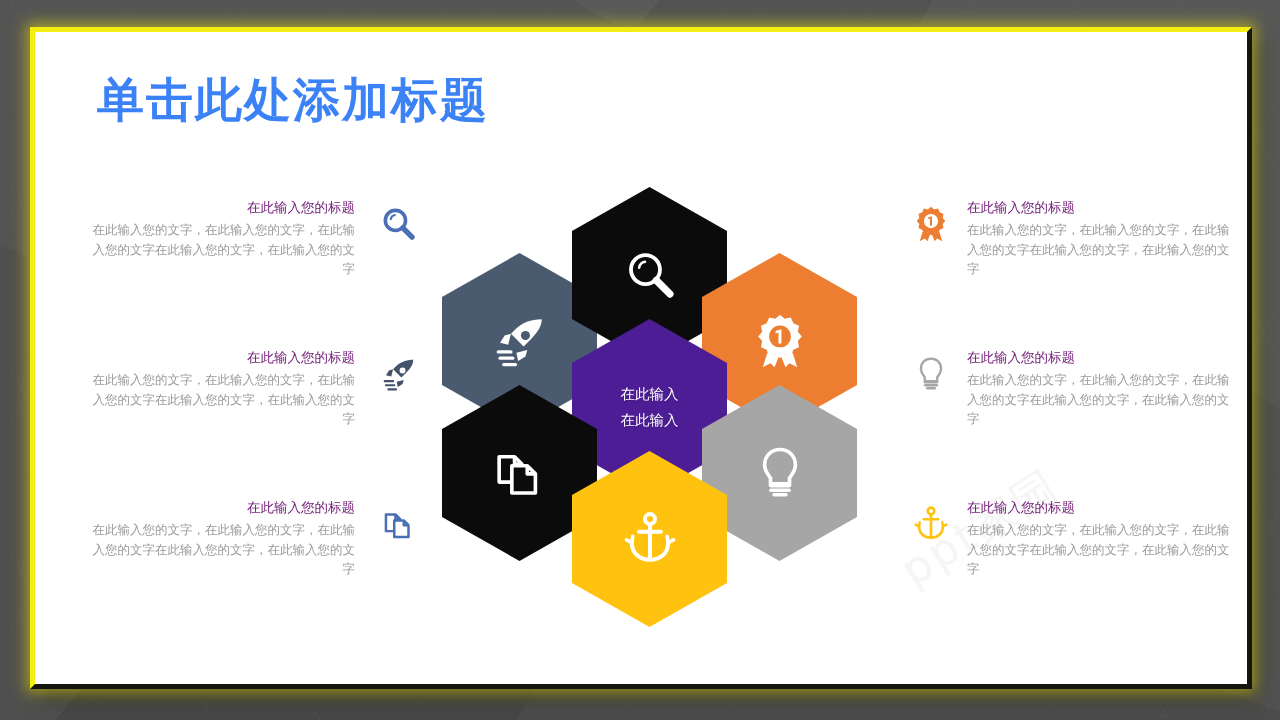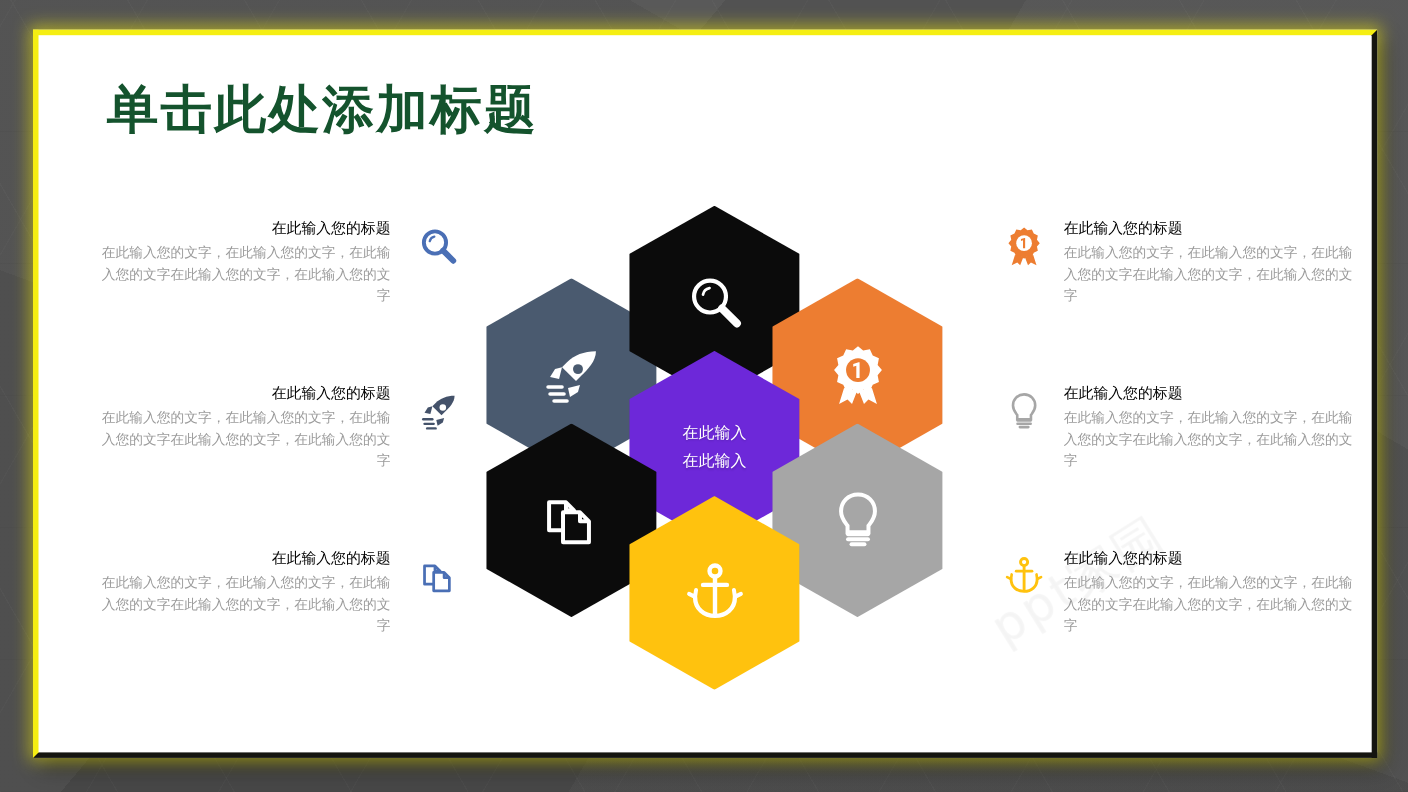"单击此处添加标题" #page-title { color: #14532d -> #3b82f6 }
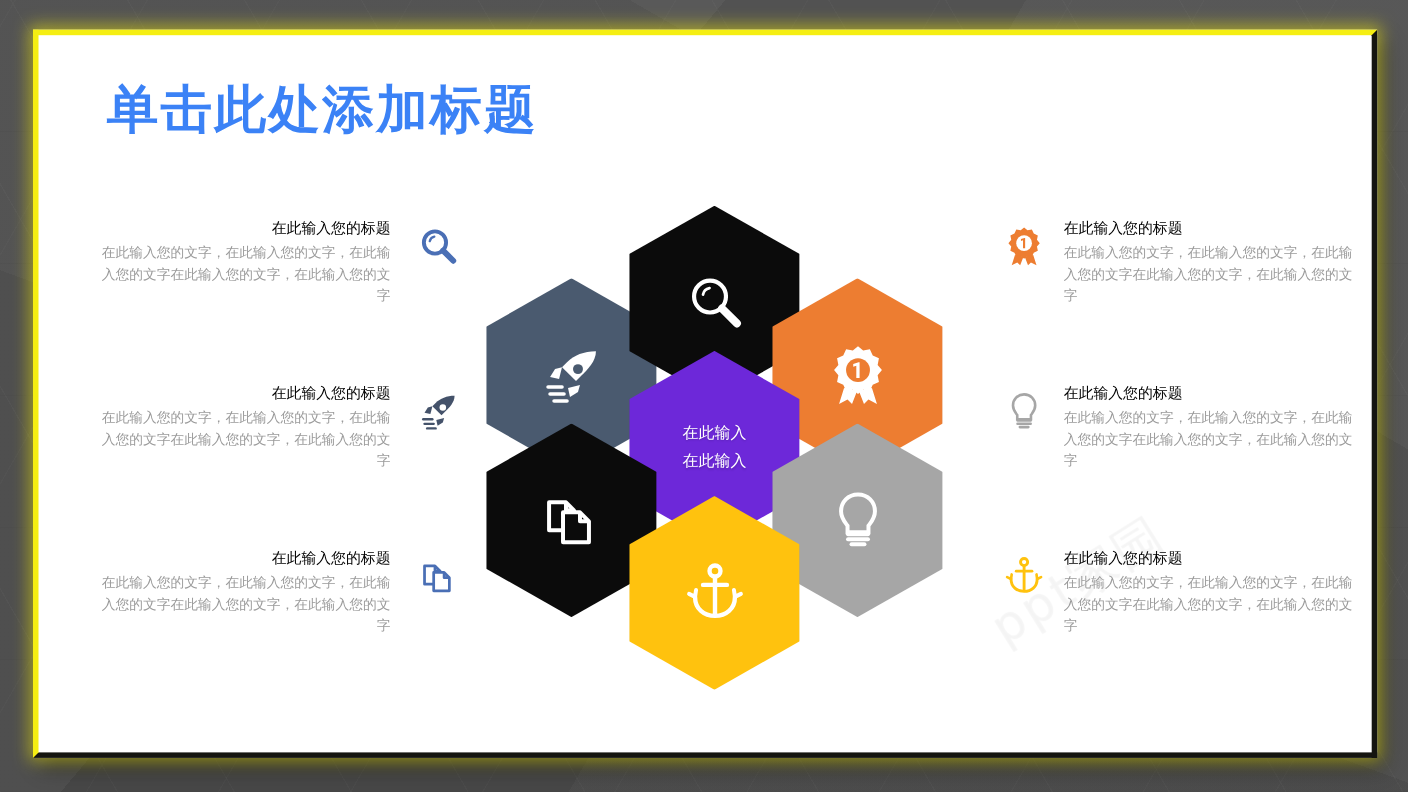"在此输入您的标题" .blk-title { color: #000000 -> #701a75 }
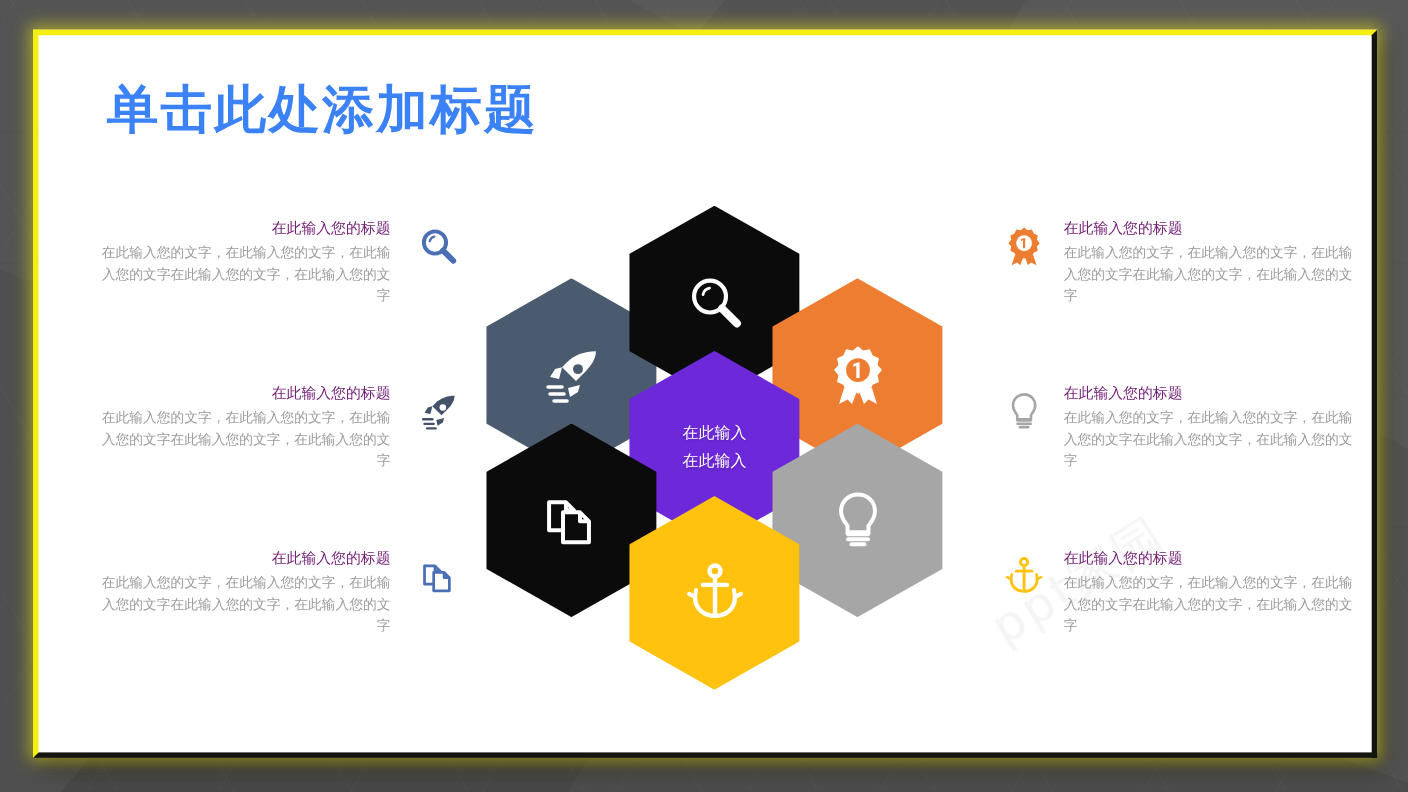"在此输入" div.hex { background: #6d28d9 -> #4c1d95 }
